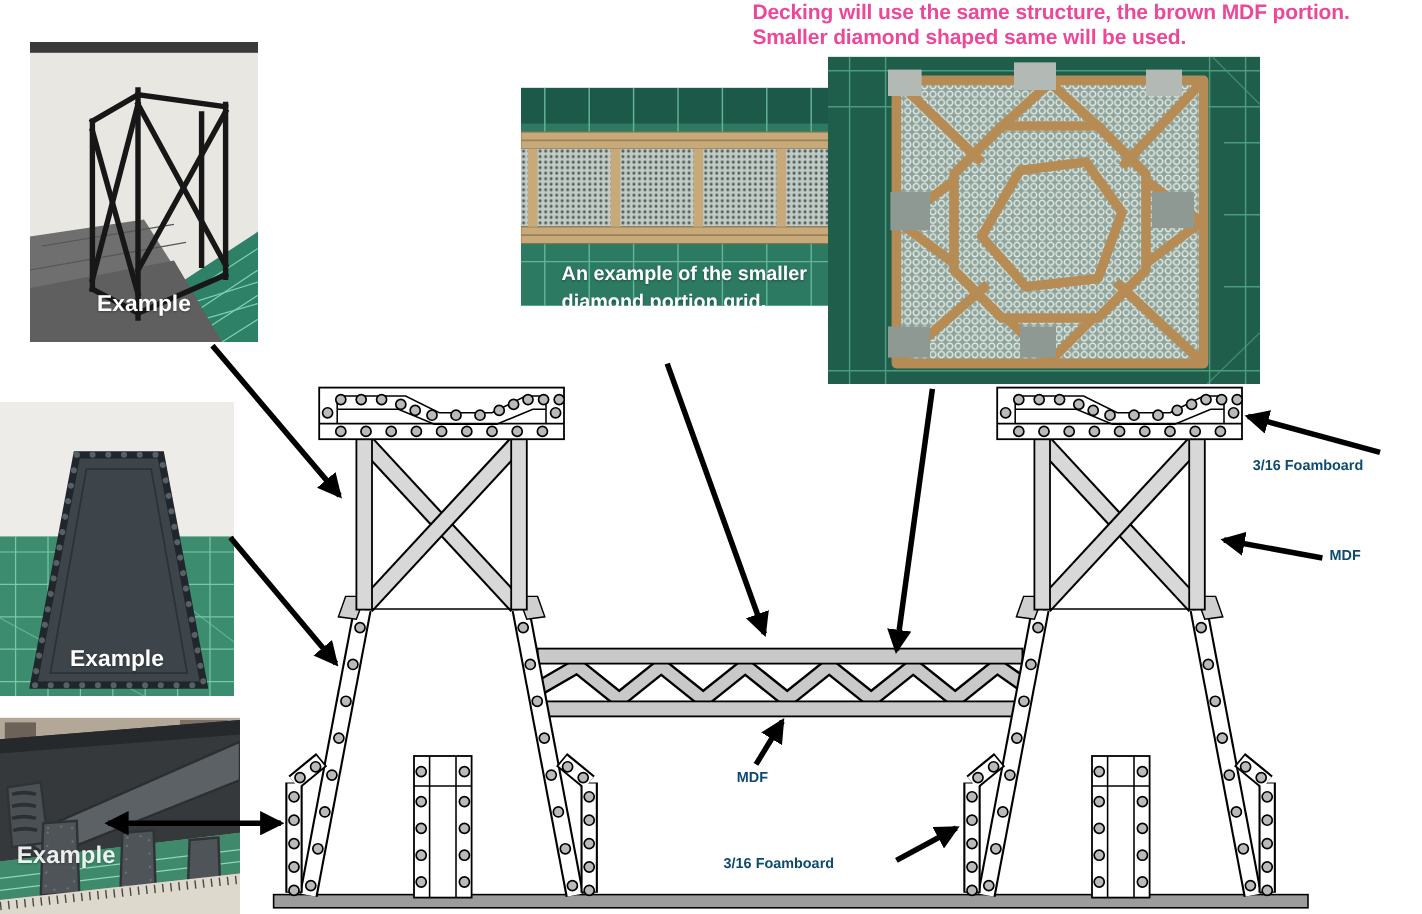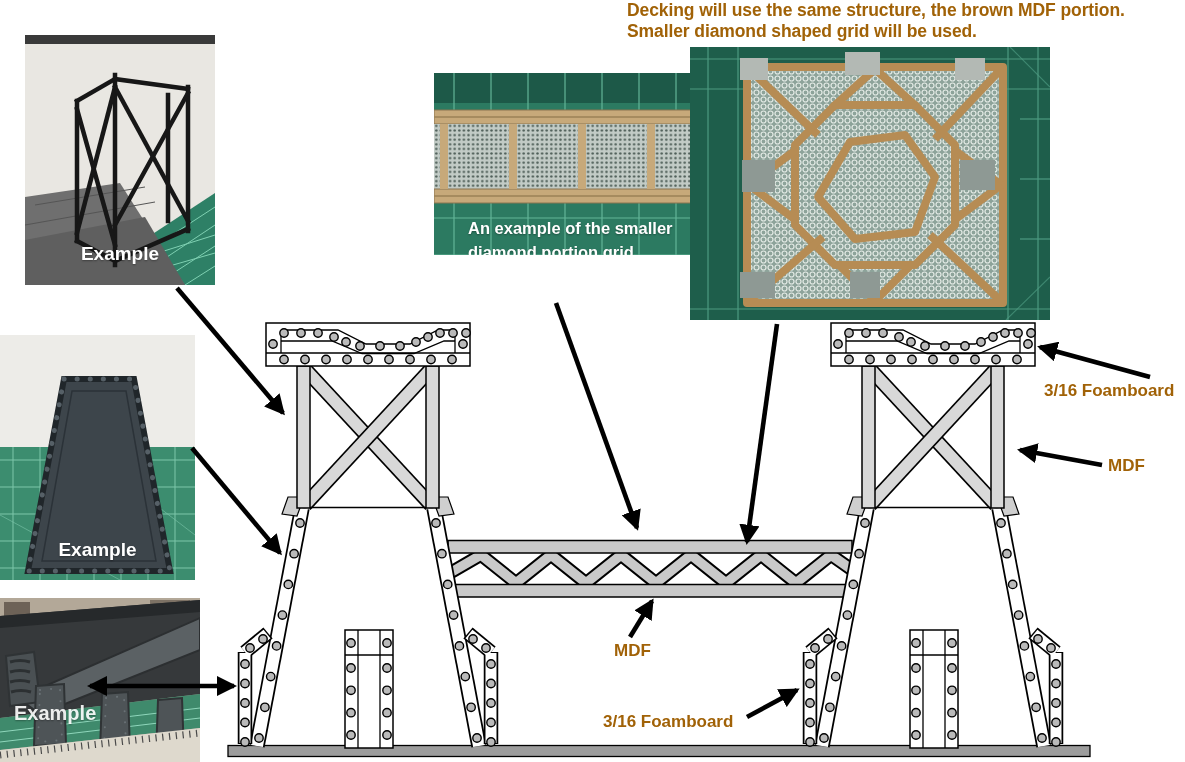"Decking will use the same" #heading { color: #a16207 -> #ec4899 }
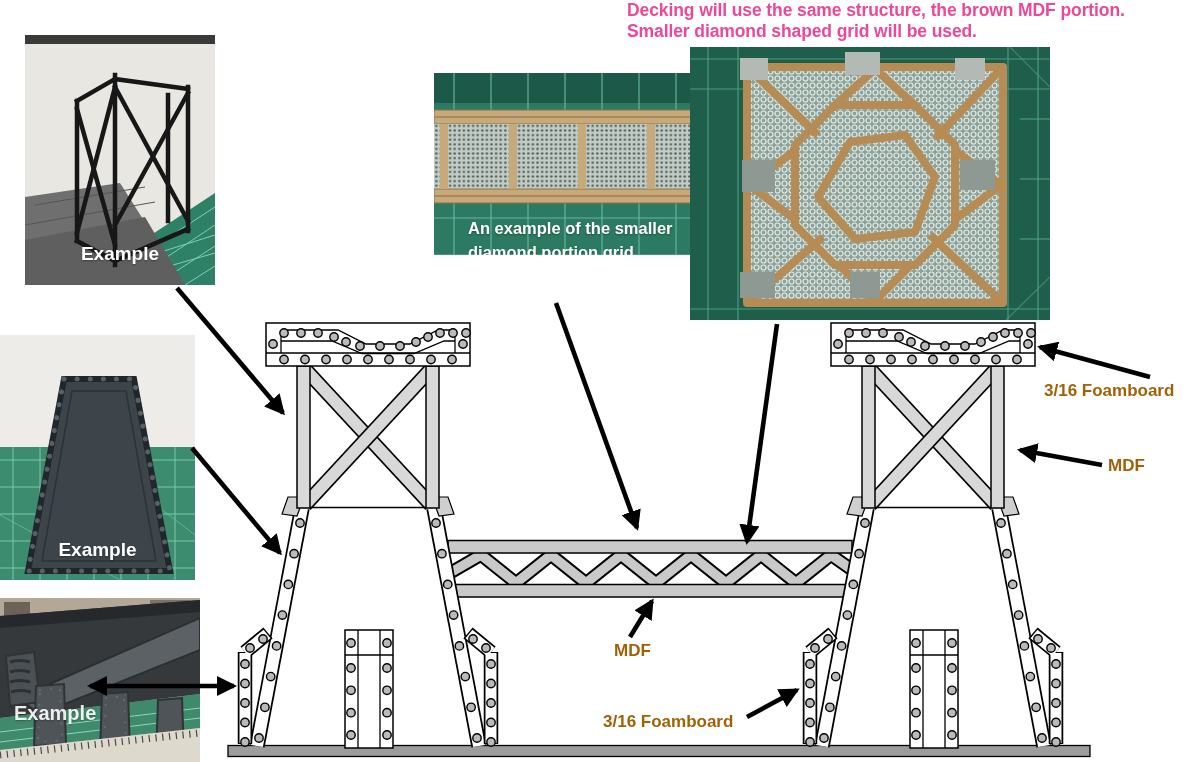"Smaller diamond shaped grid will" div { text: grid -> same }
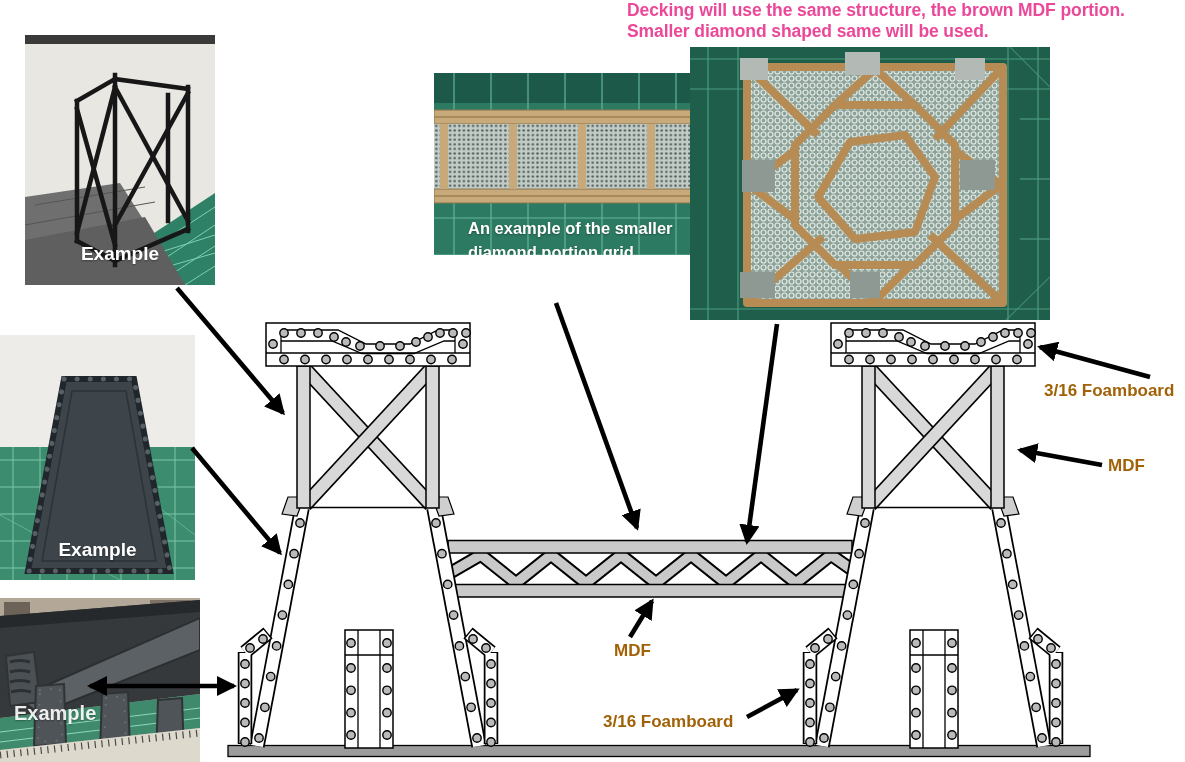"3/16 Foamboard" .label { color: #a16207 -> #0c4a6e; font-size: 17px -> 12px }
